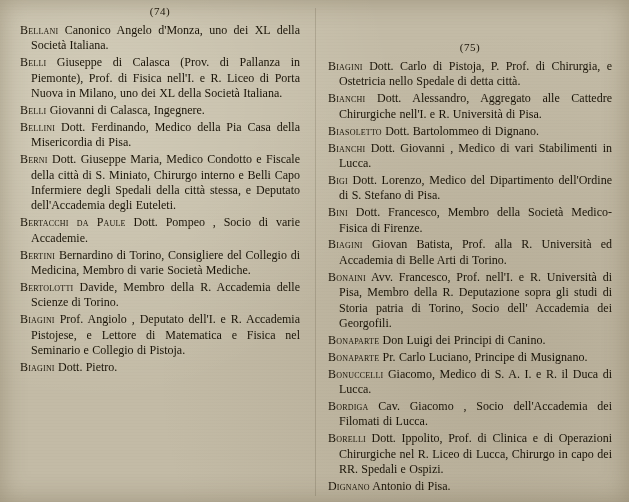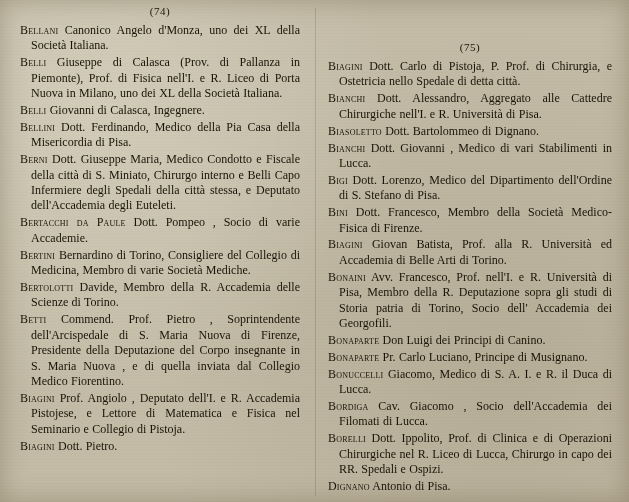"Betti Commend. Prof. Pietro ," li.entry { html: <li><span>Betti</span> <span>Commend. Prof. Pietro , Soprintendente dell'Arcispedale di S. Maria Nuova di Firenze, Presidente della Deputazione del Corpo insegnante in S. Maria Nuova , e di quella inviata dal Collegio Medico Fiorentino.</span></li> -> none }
